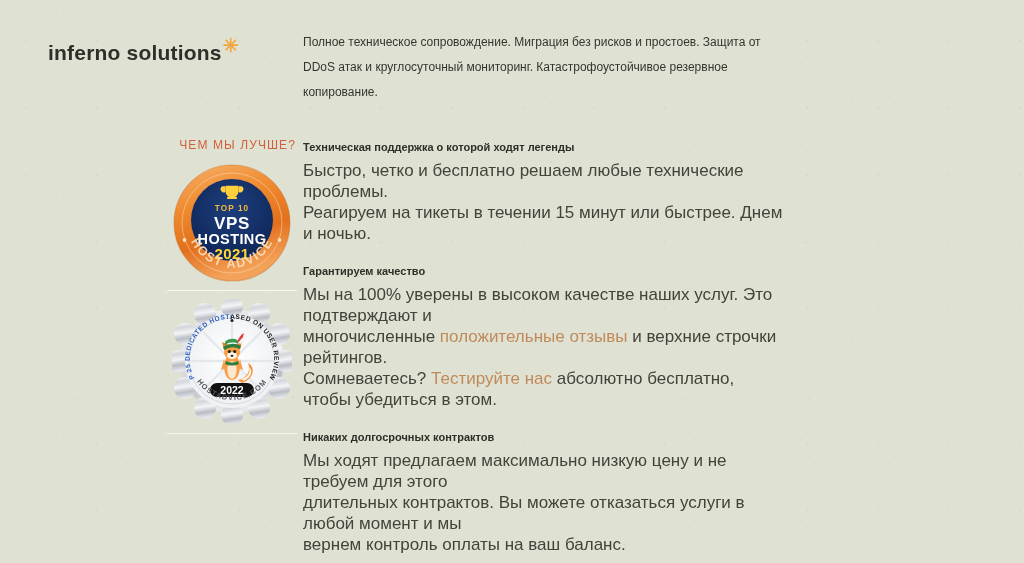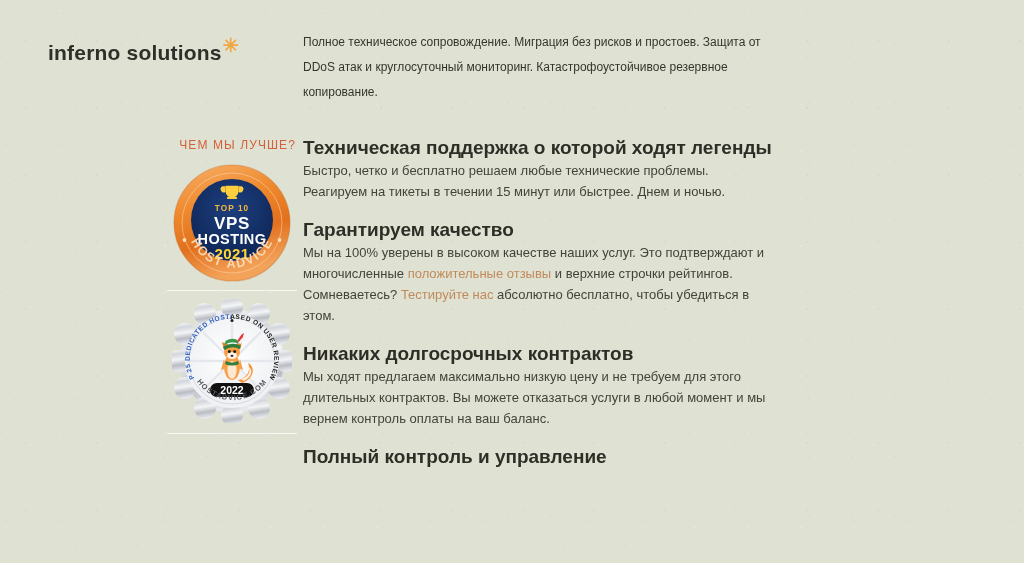"Техническая поддержка о которой ходят" .block h3 { font-size: 19px -> 11px }
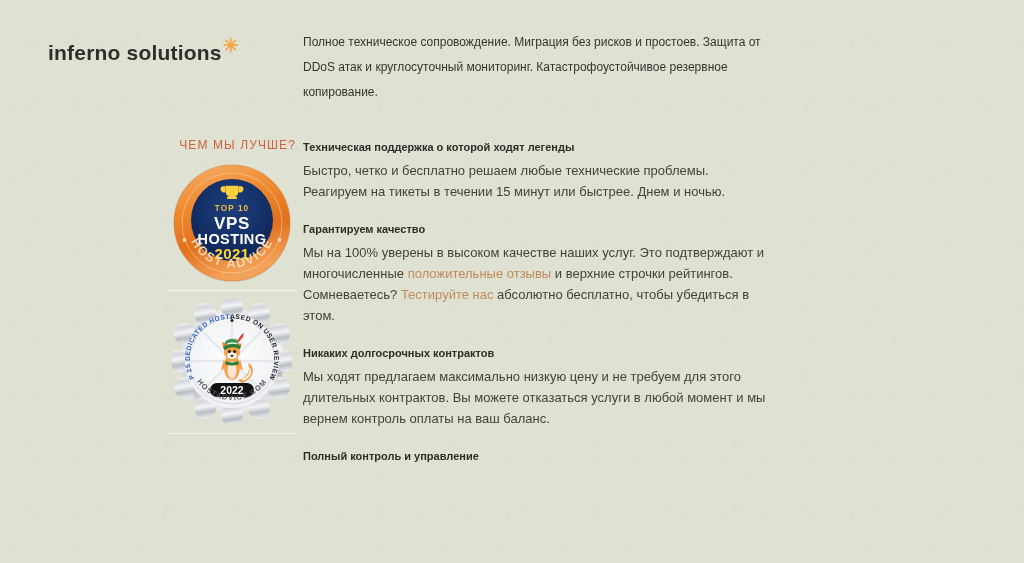"Быстро, четко и бесплатно решаем" .block p { font-size: 13px -> 17px }
